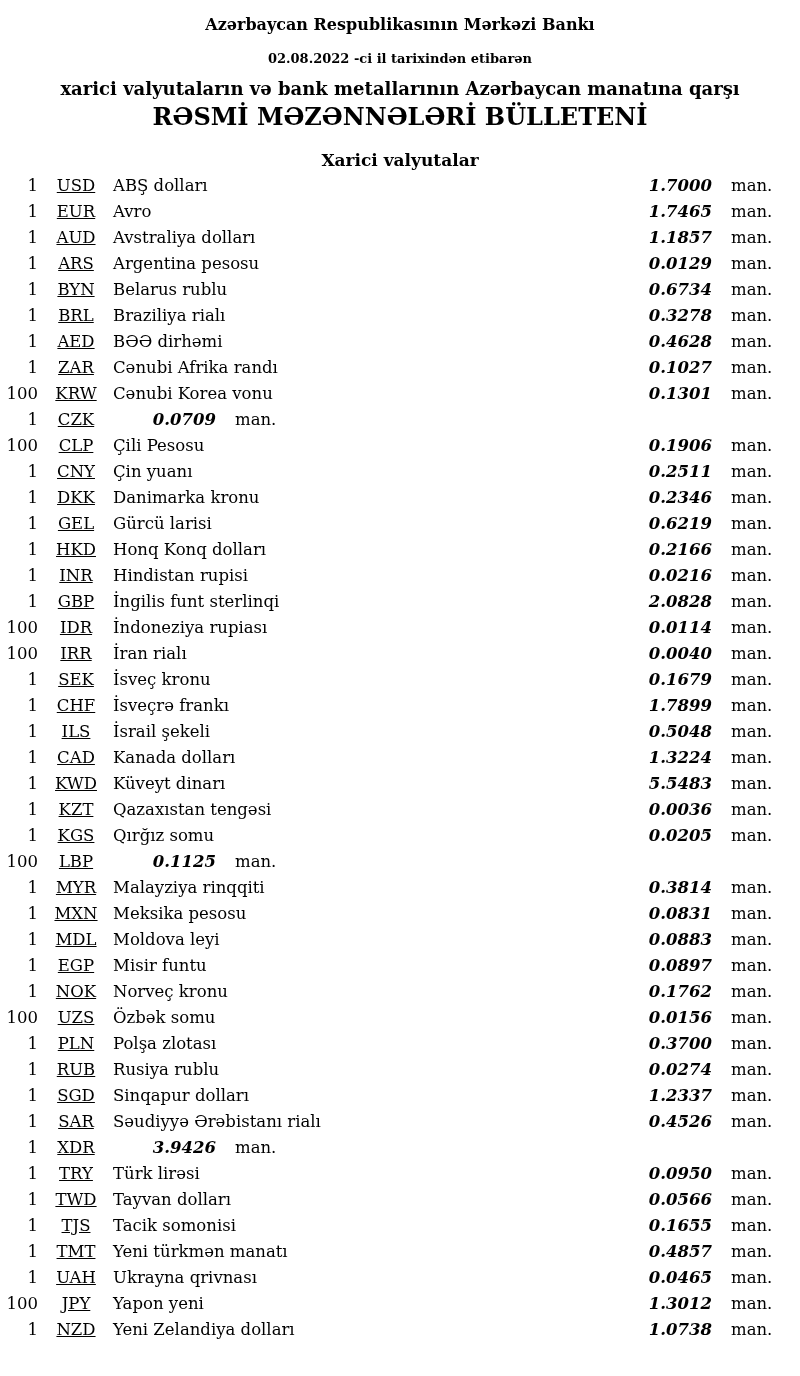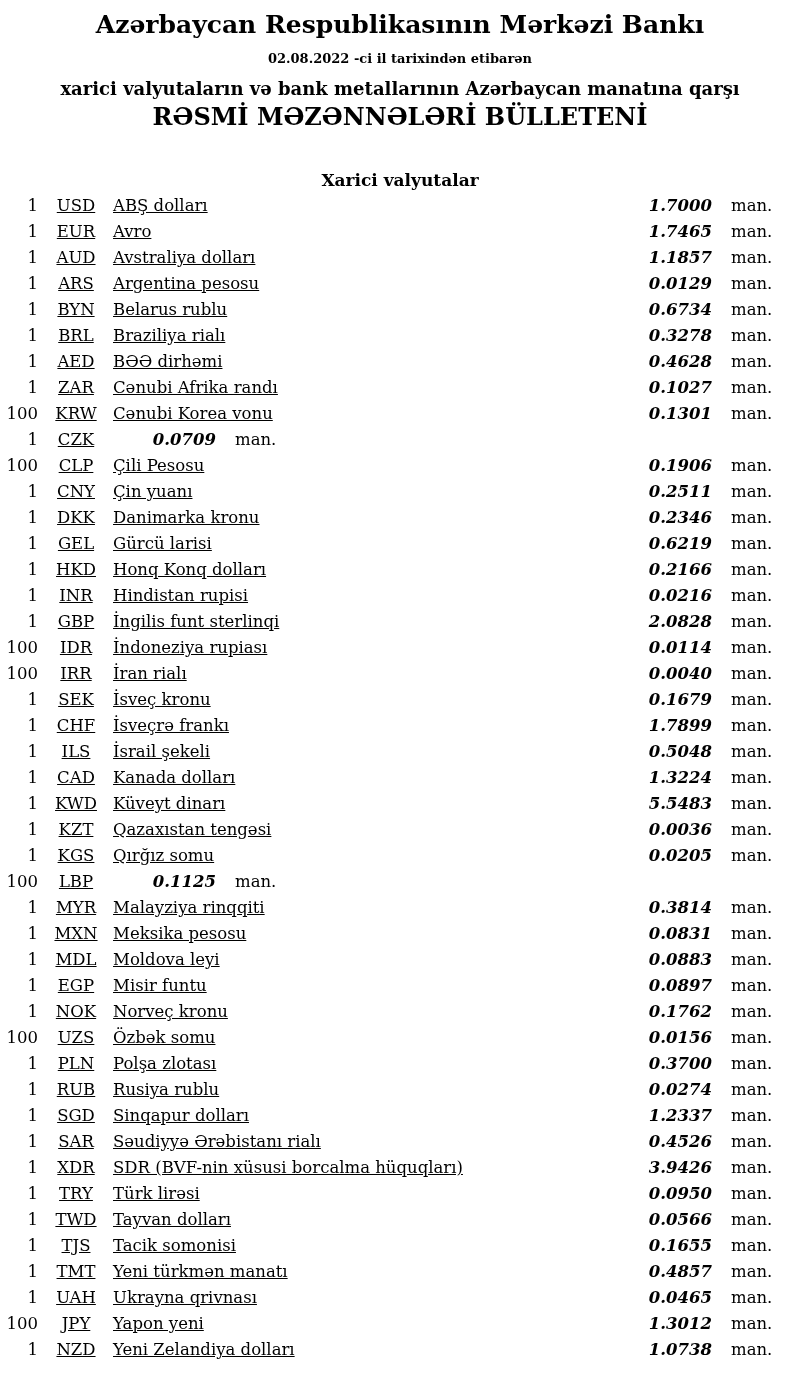"Azərbaycan Respublikasının Mərkəzi Bankı" .bank-title { font-size: 25px -> 16px }
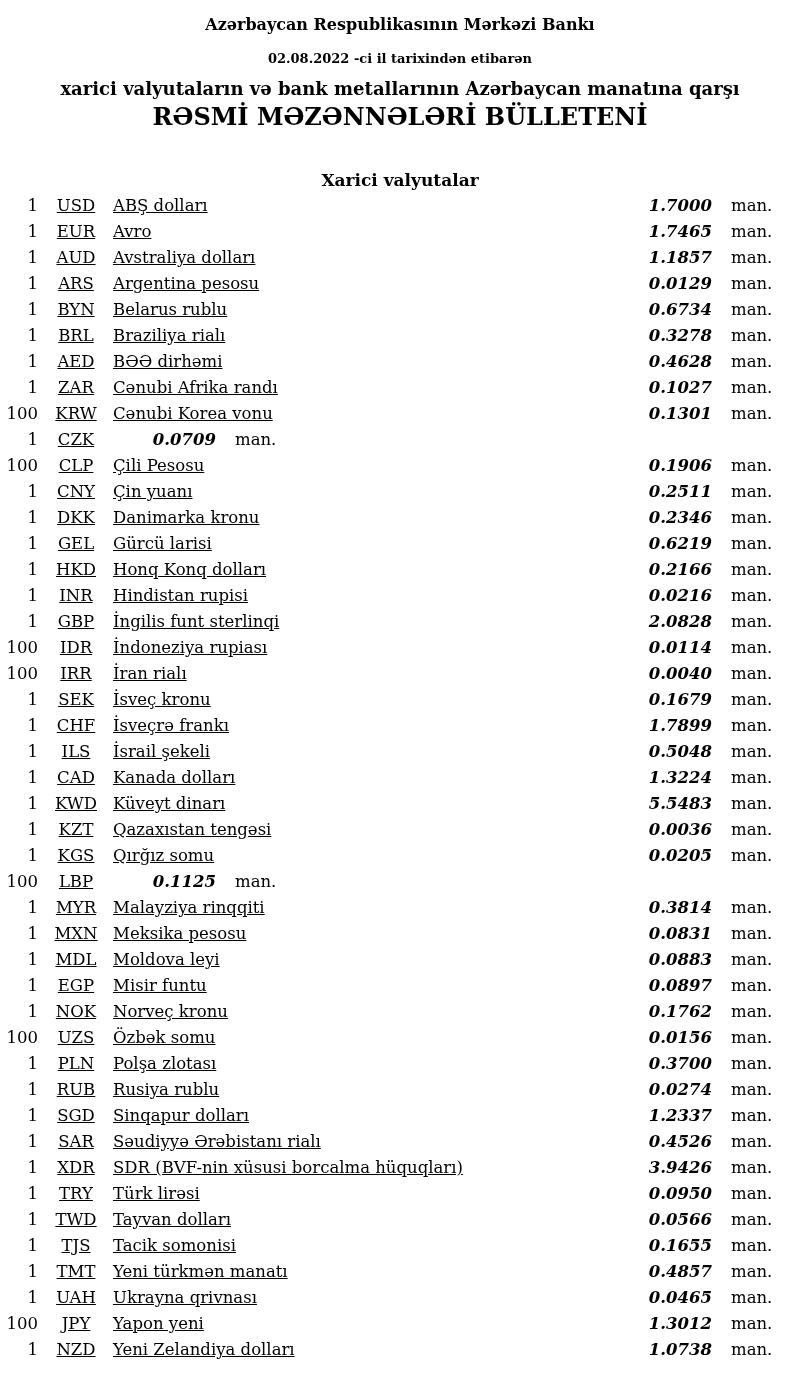"Xarici valyutalar" .section-title { margin-top: 40px -> 20px }
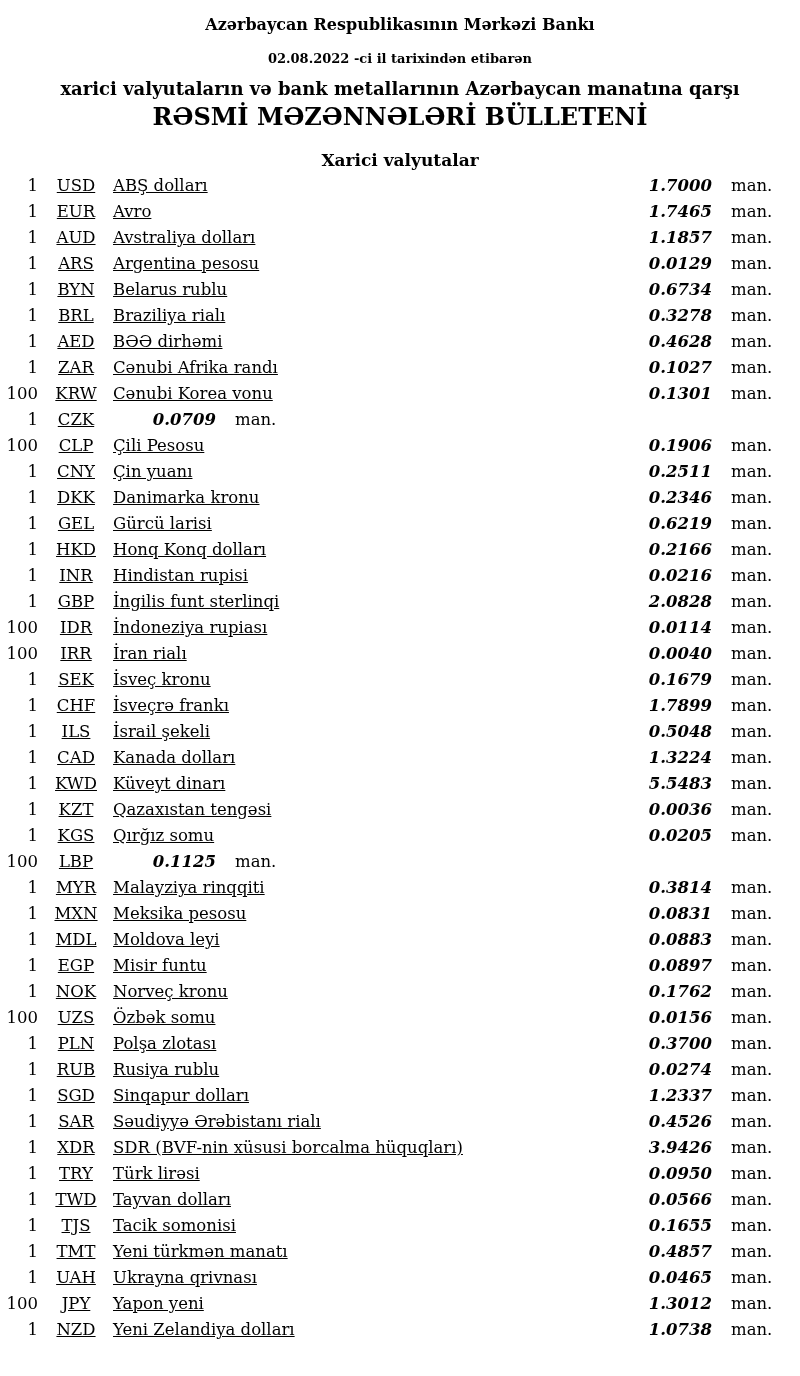"ABŞ dolları" .col-name { text-decoration: underline -> none }
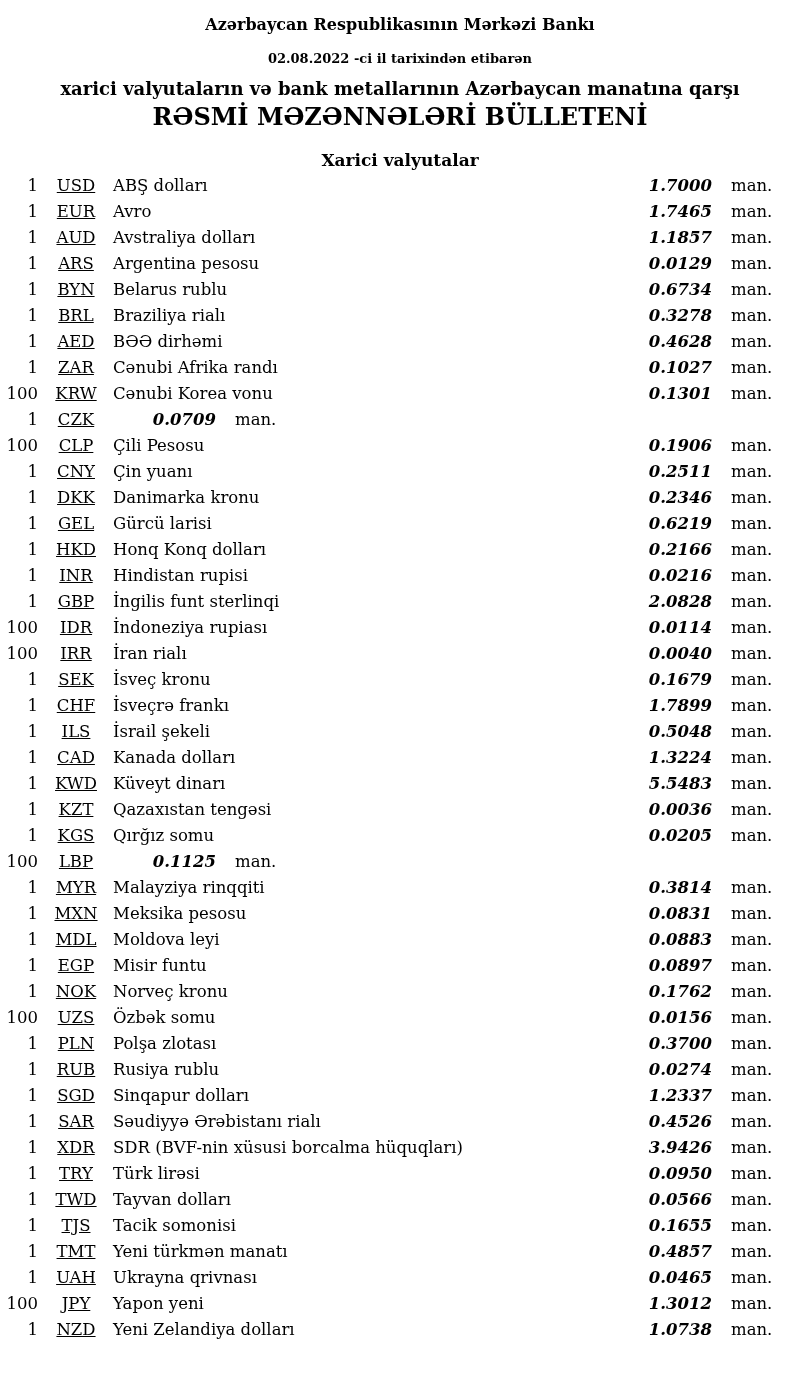"SDR (BVF-nin xüsusi borcalma hüquqları)" span.col-name { html: <span>SDR (BVF-nin xüsusi borcalma hüquqları)</span> -> none }
